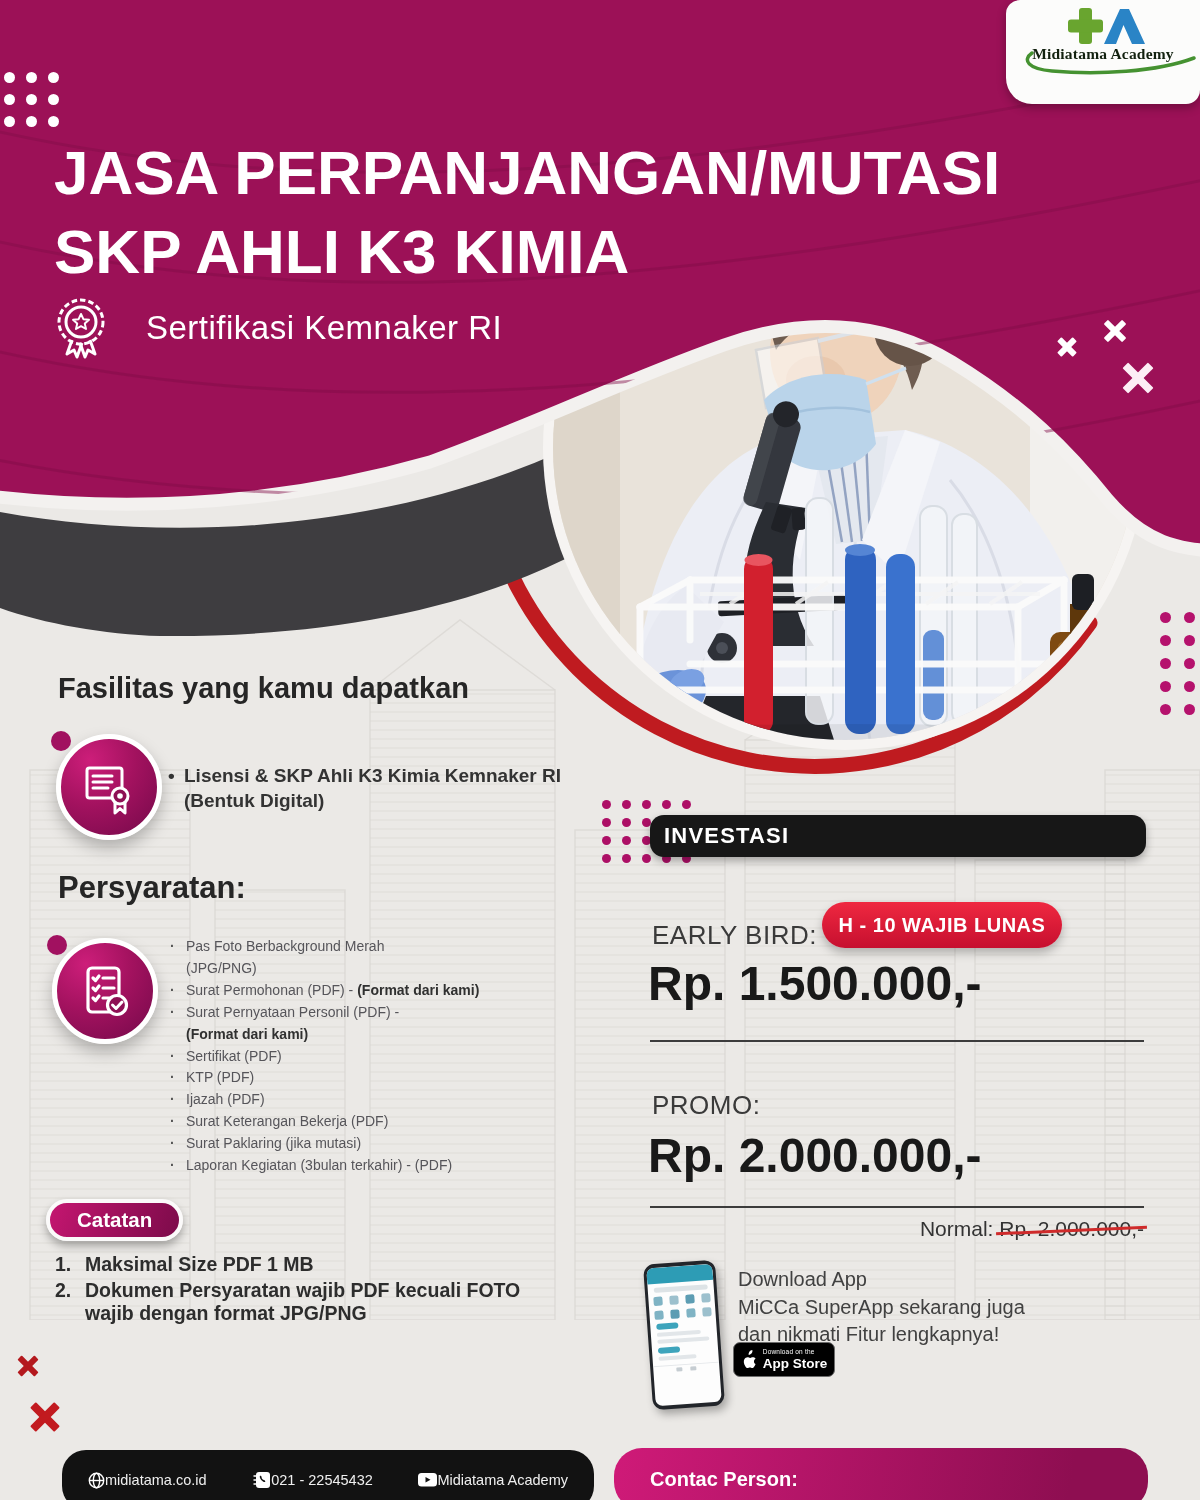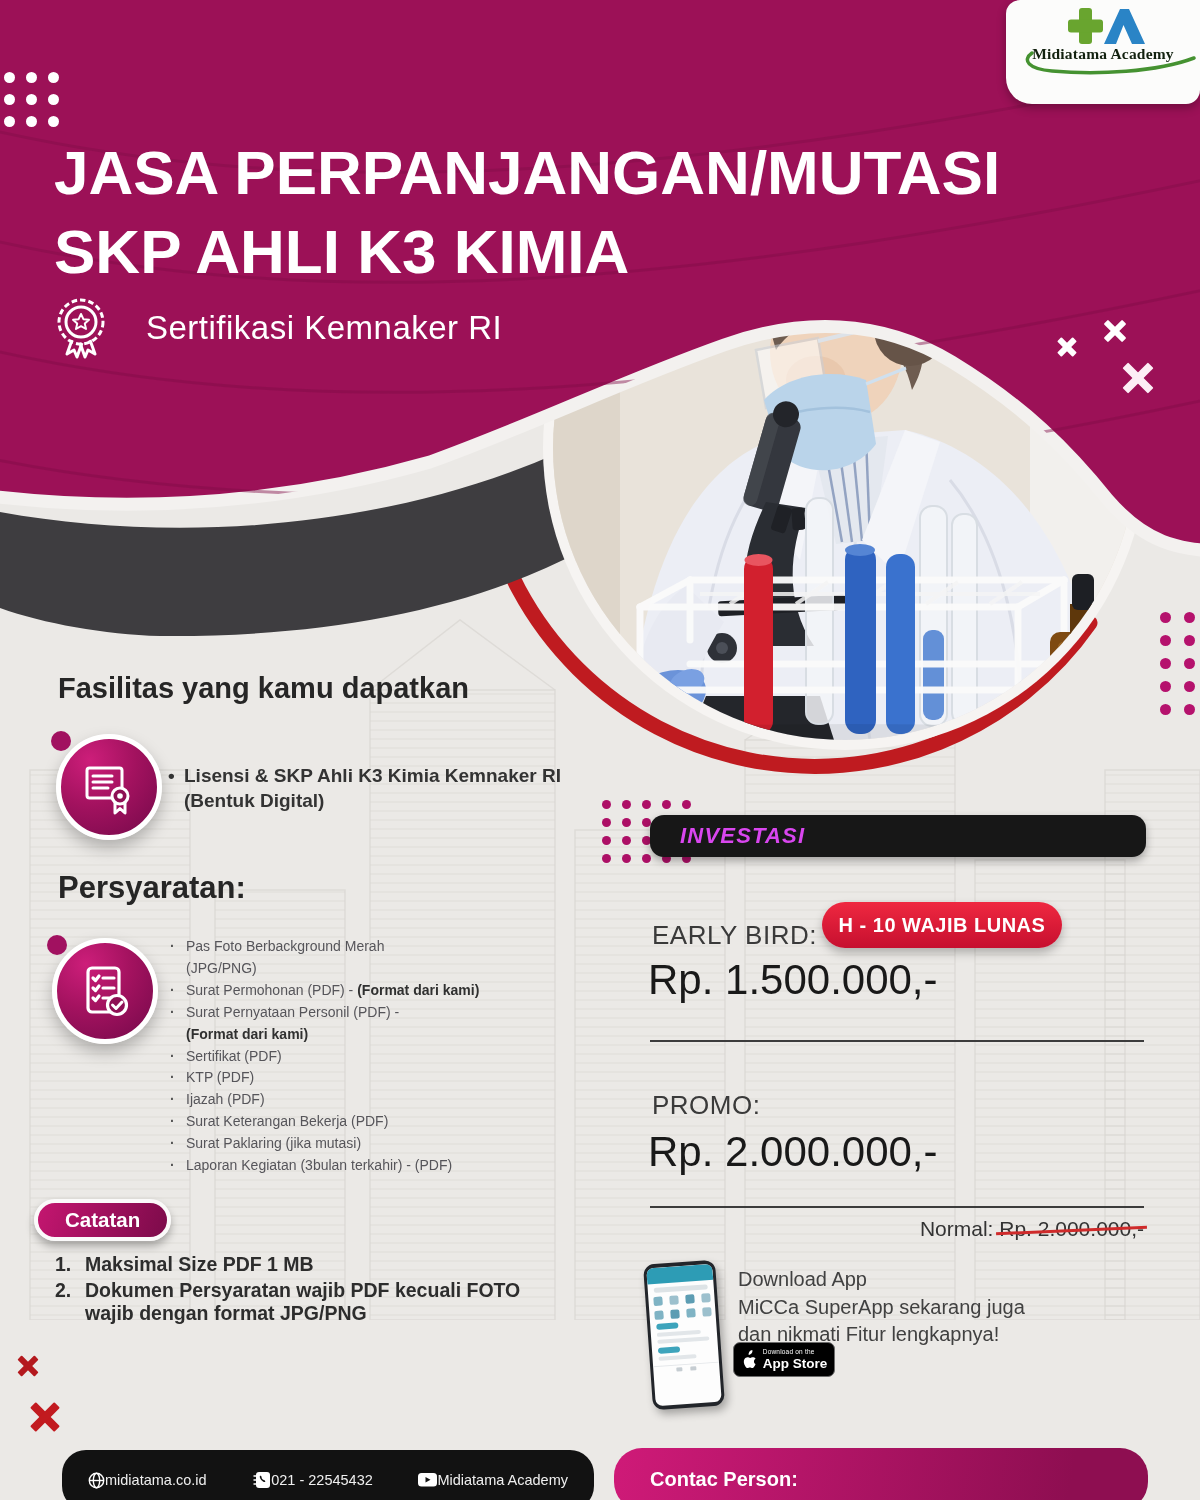"INVESTASI" .inv-bar { color: #d946ef -> #ffffff; font-style: italic -> none; padding-left: 30px -> 14px }
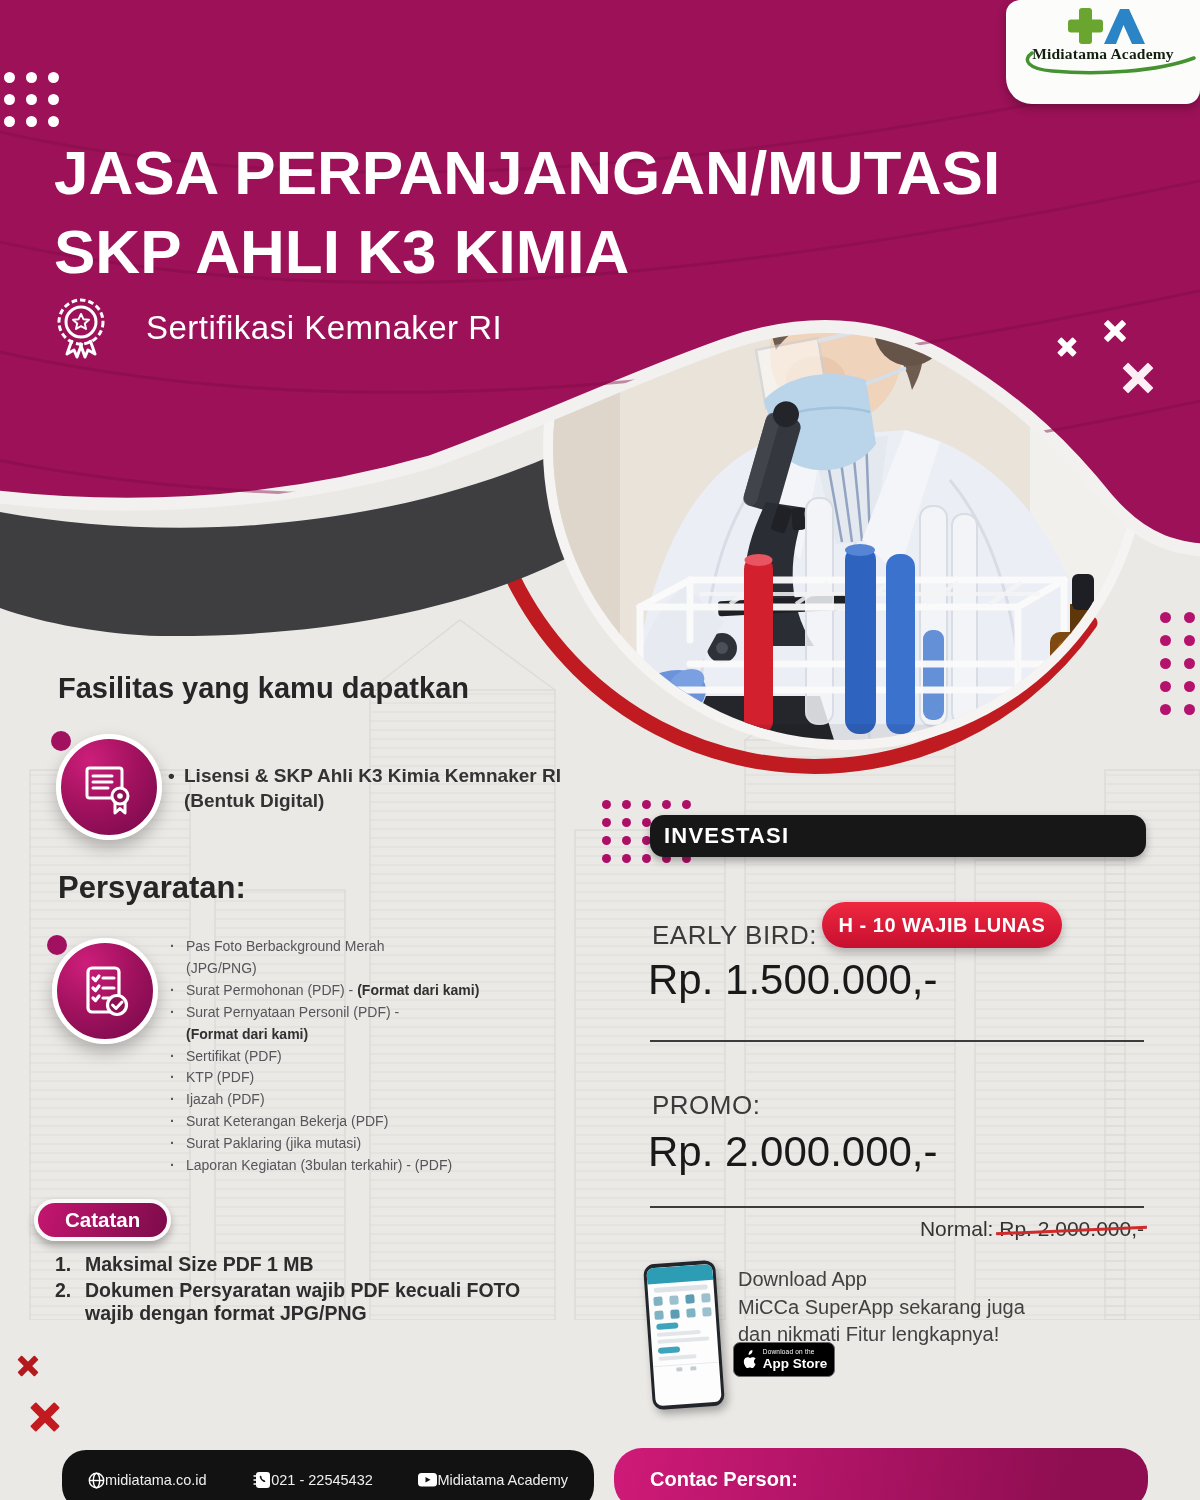"Rp. 1.500.000,-" .price { font-size: 42px -> 48px; font-weight: normal -> bold }
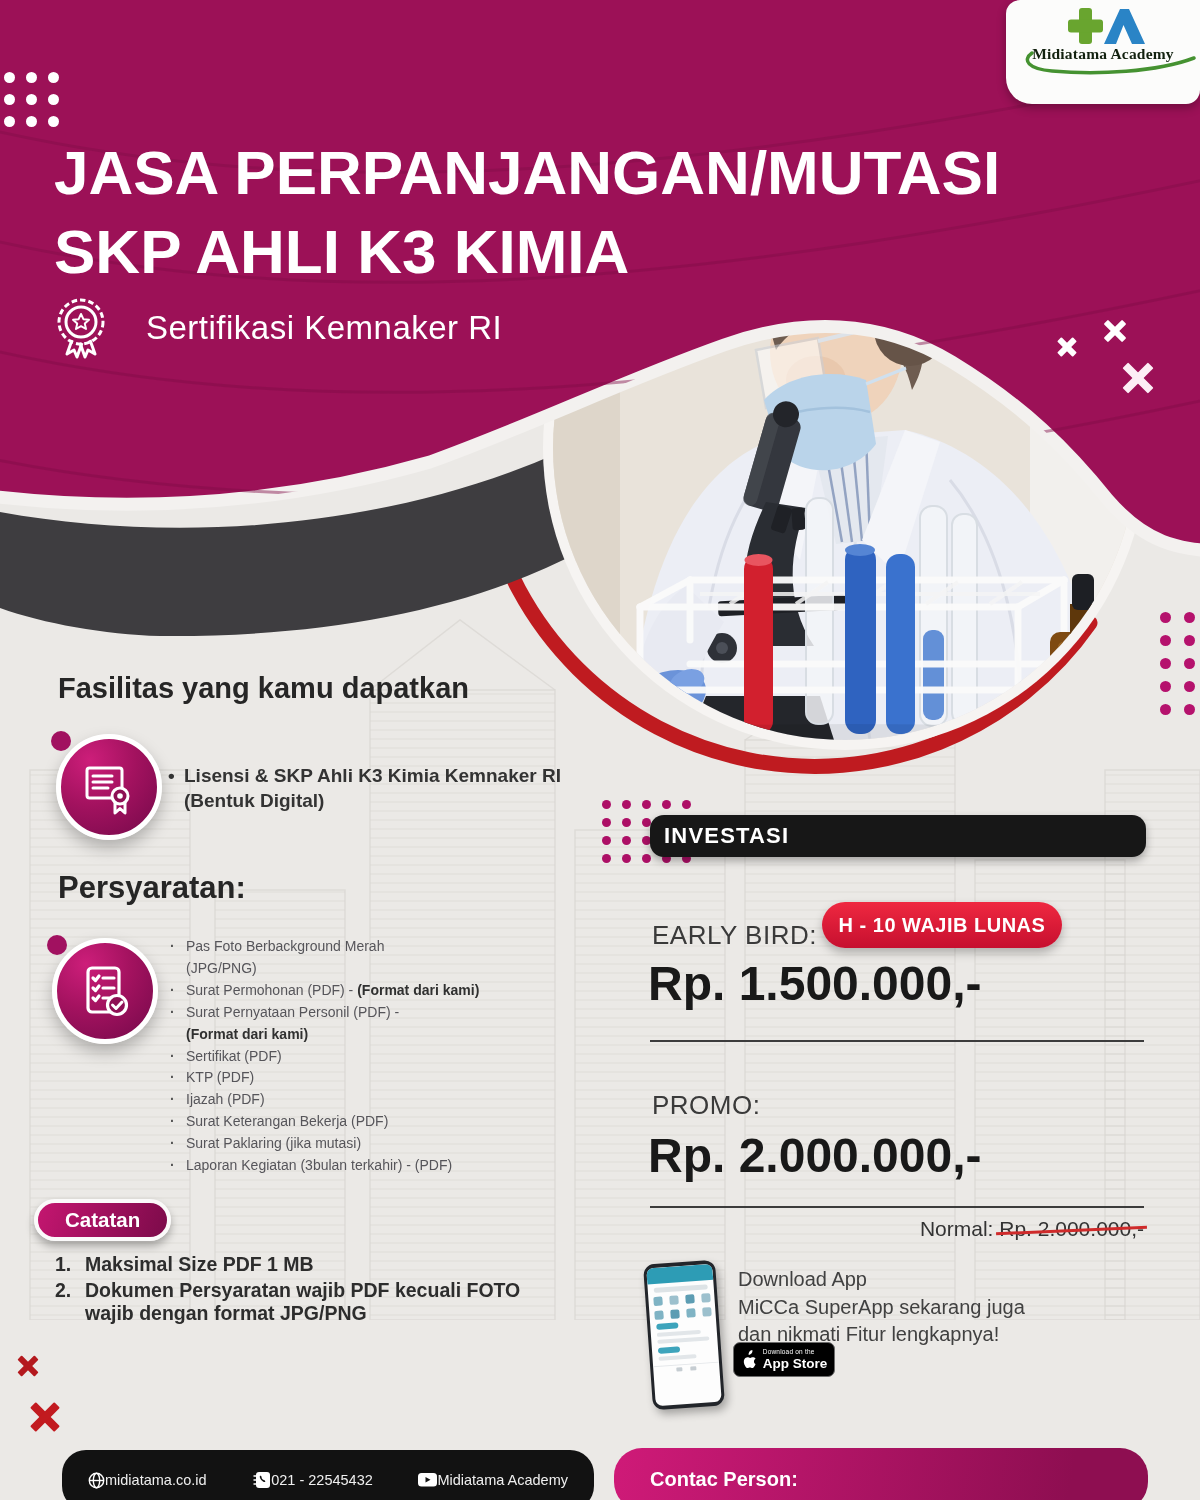"Catatan" .note-pill { left: 34px -> 46px }
